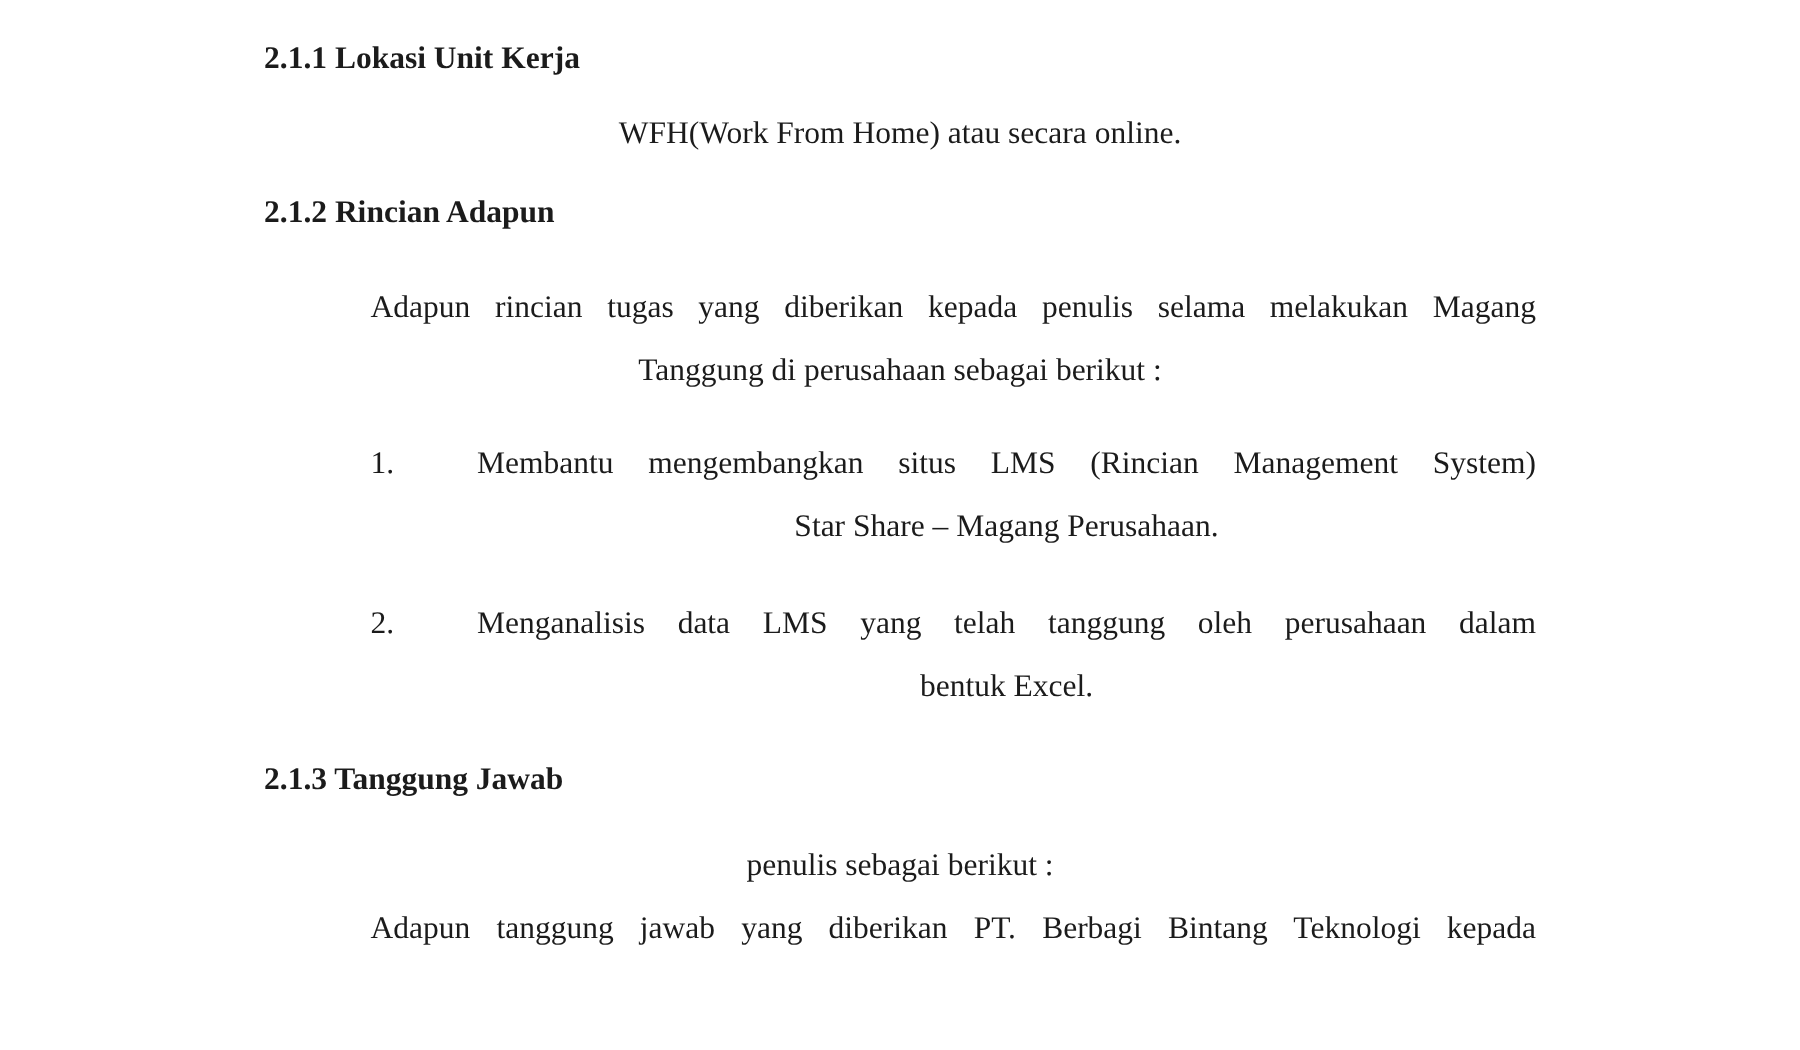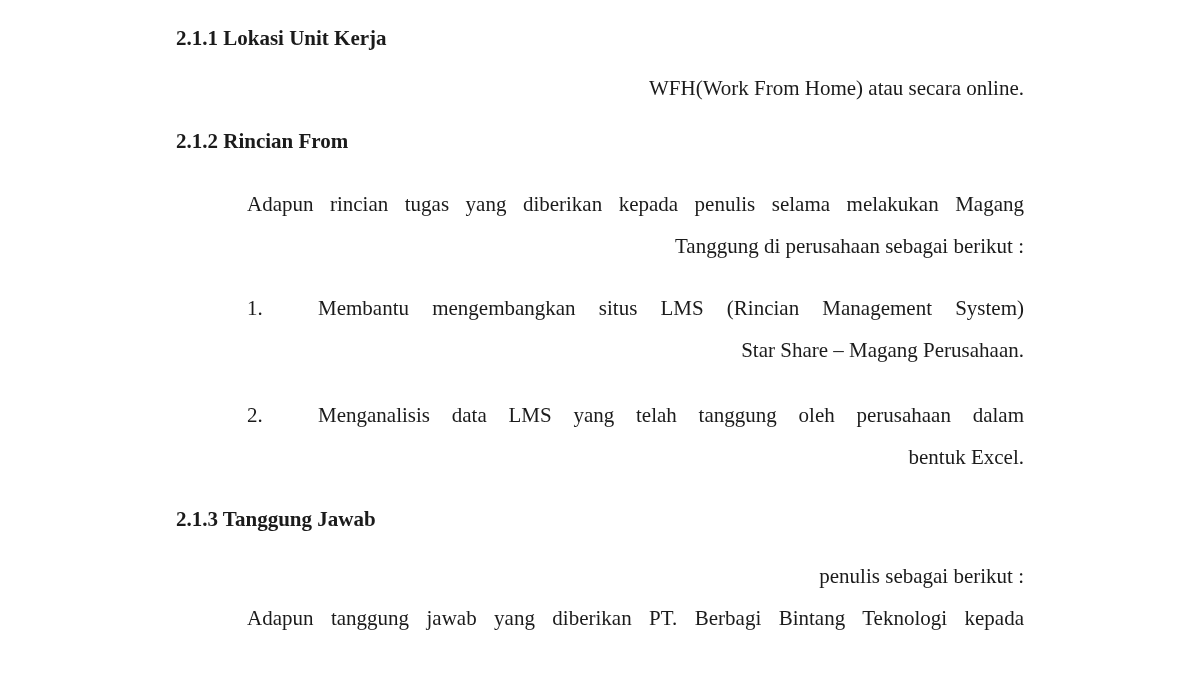"WFH(Work From Home) atau secara" .line.left { text-align: right -> center }
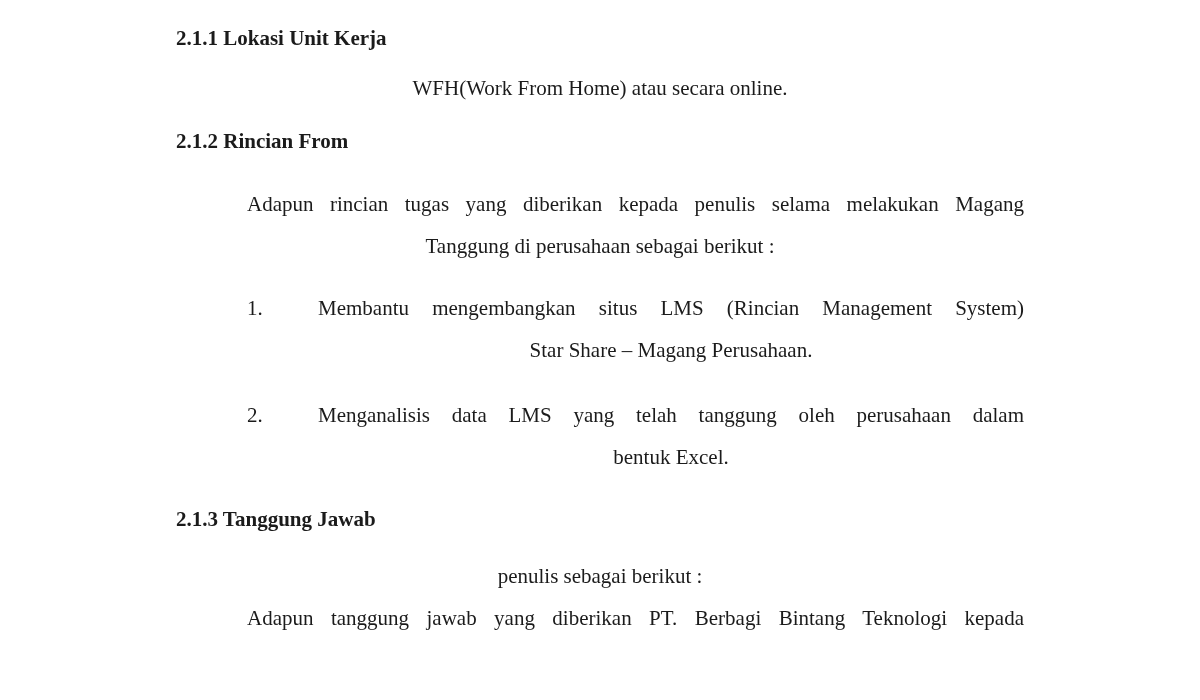"2.1.2 Rincian From" div.heading { text: From -> Adapun }
